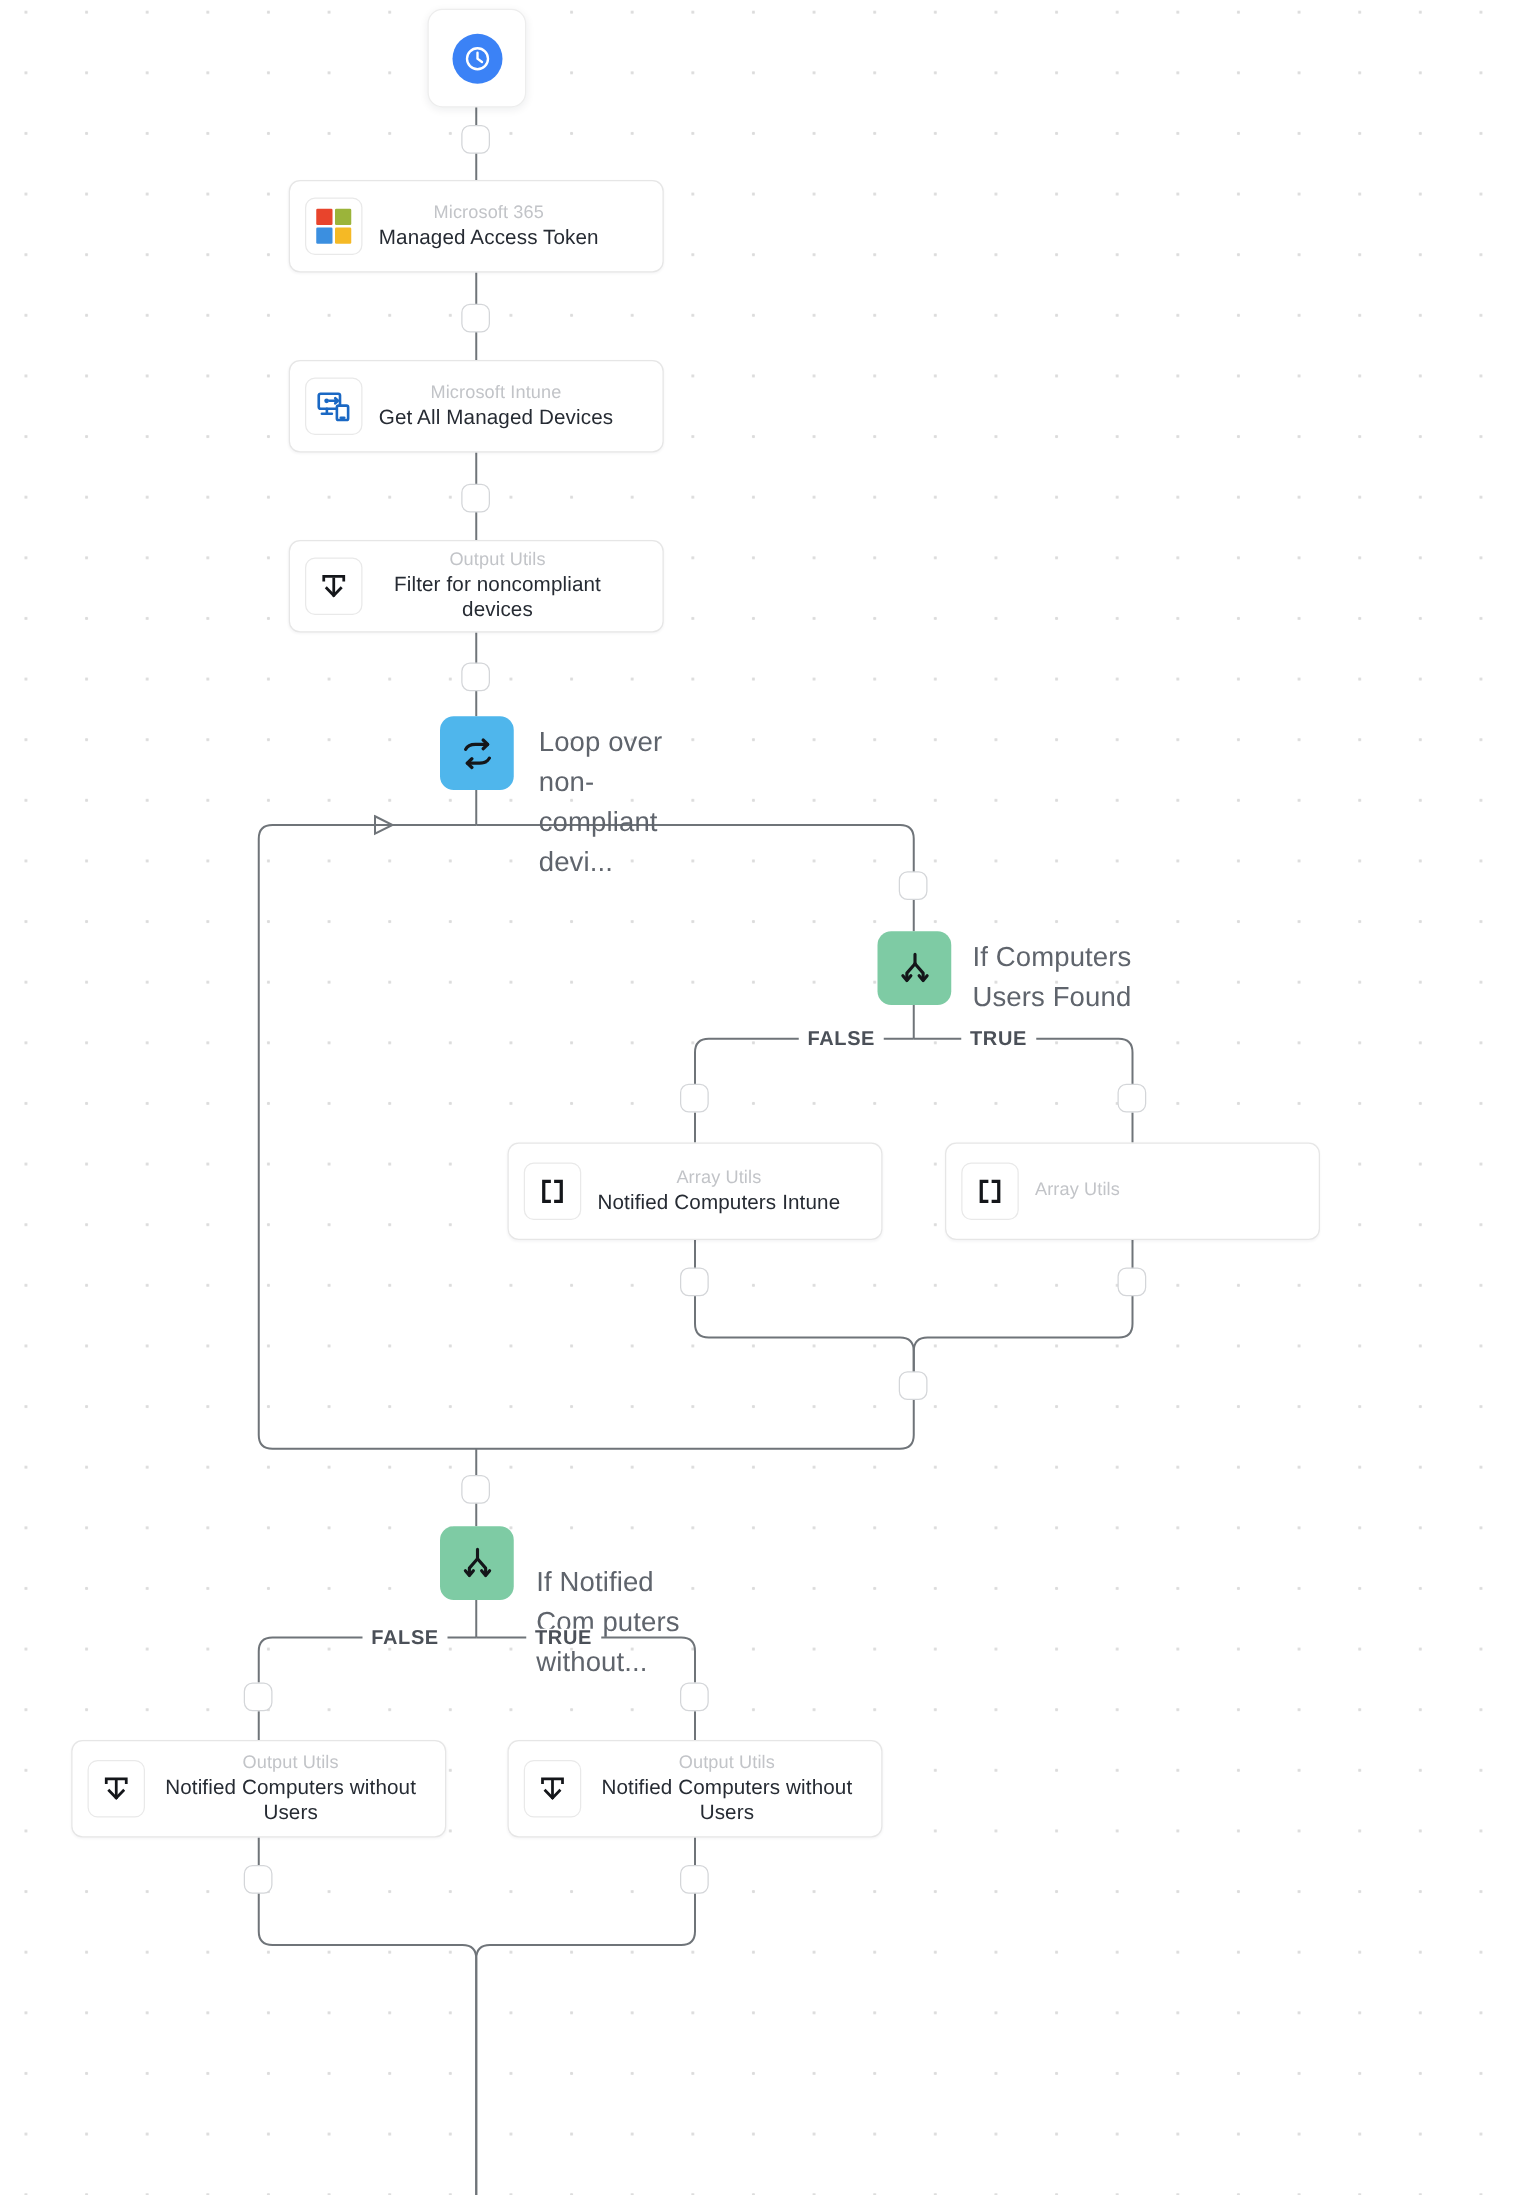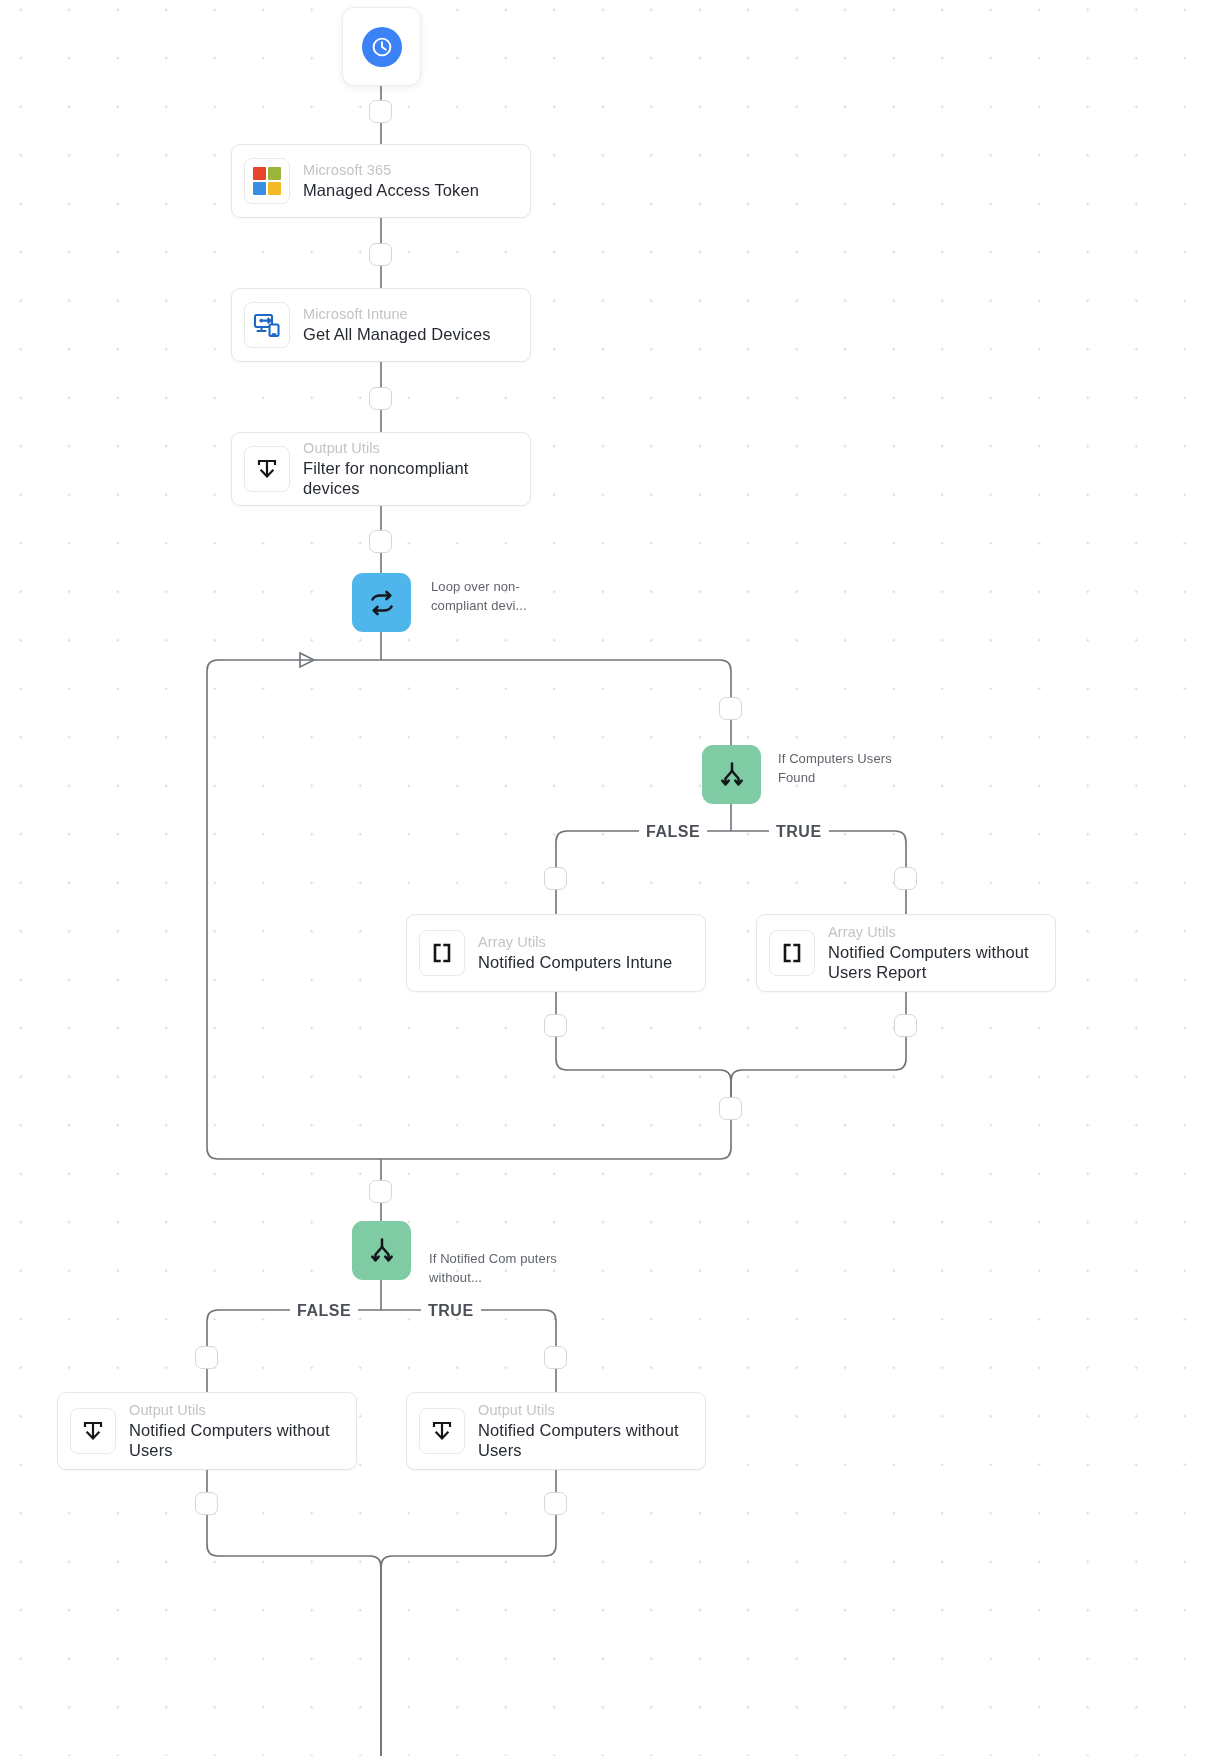"Microsoft 365" .card { text-align: none -> center }
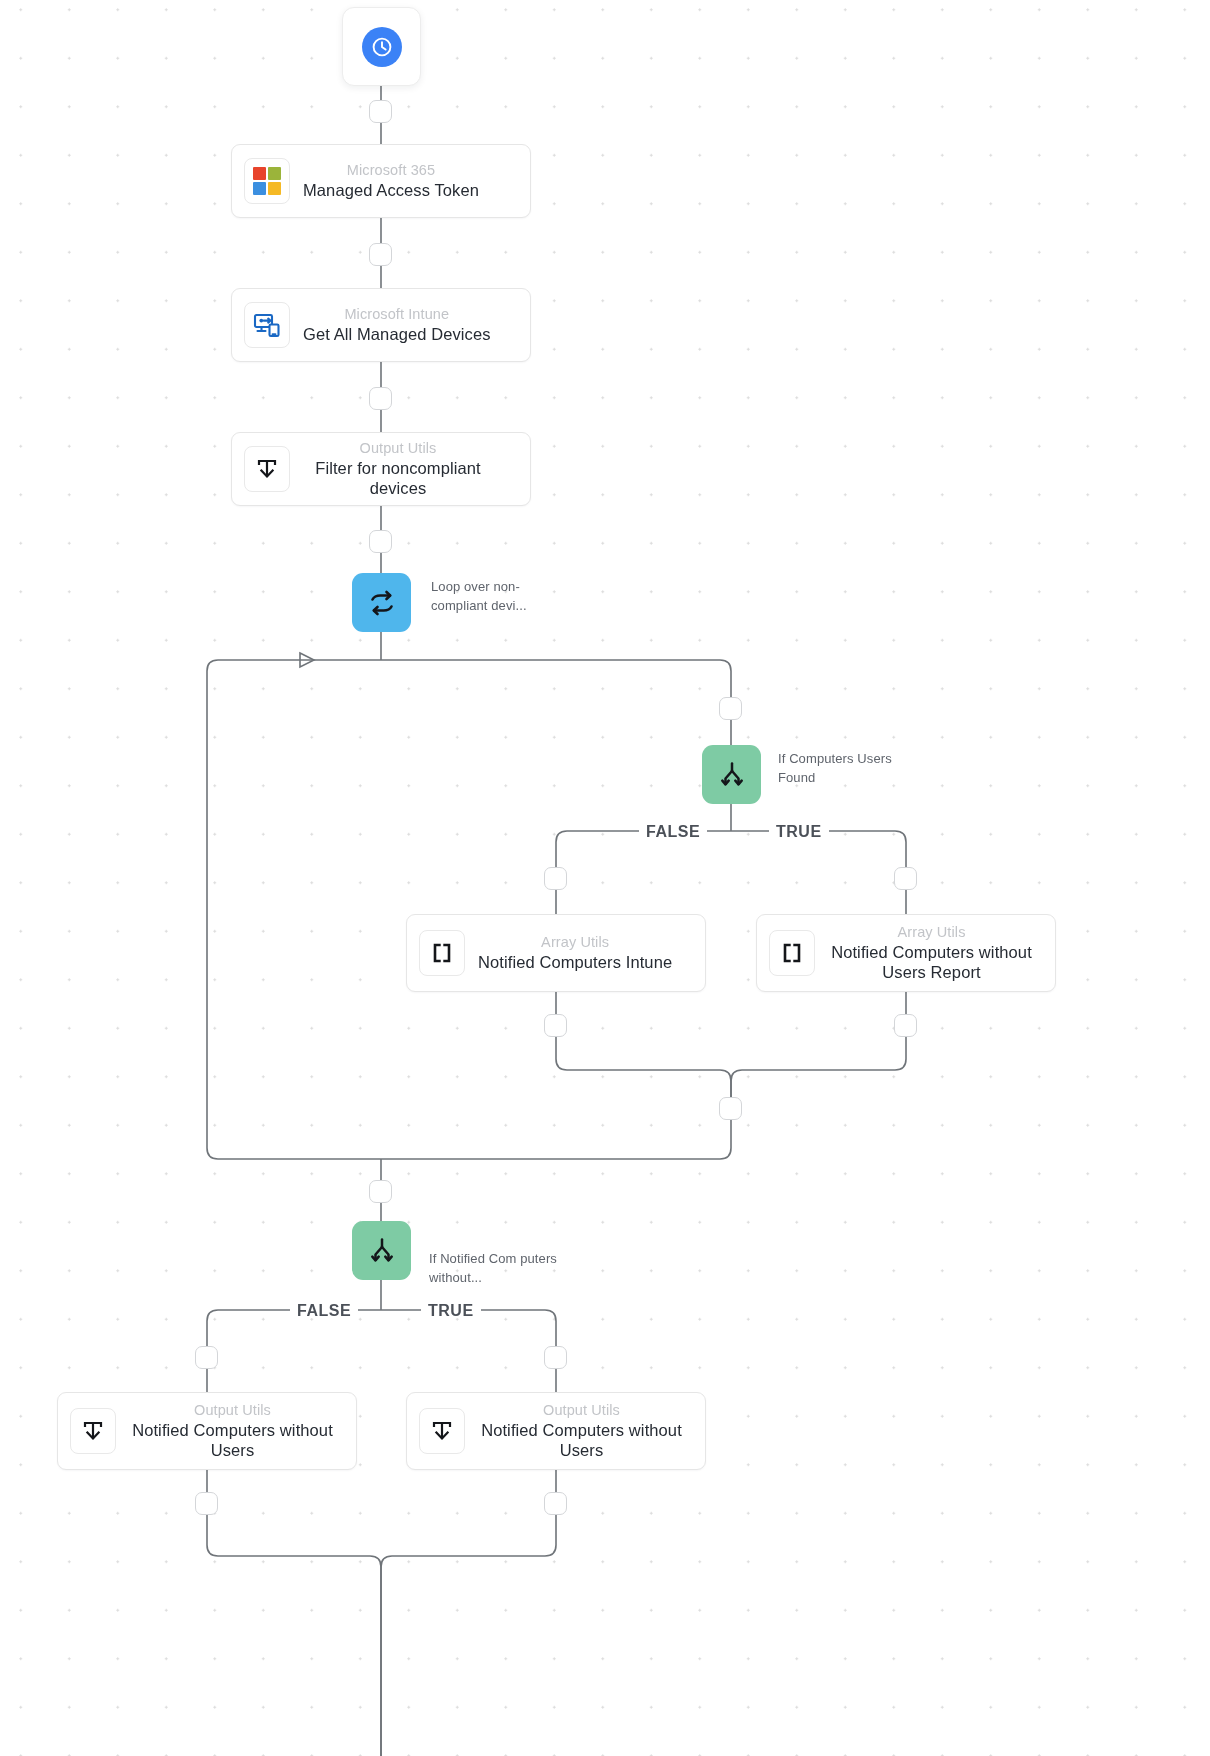"Loop over non-compliant devi..." .sqlabel { font-size: 13px -> 22px }
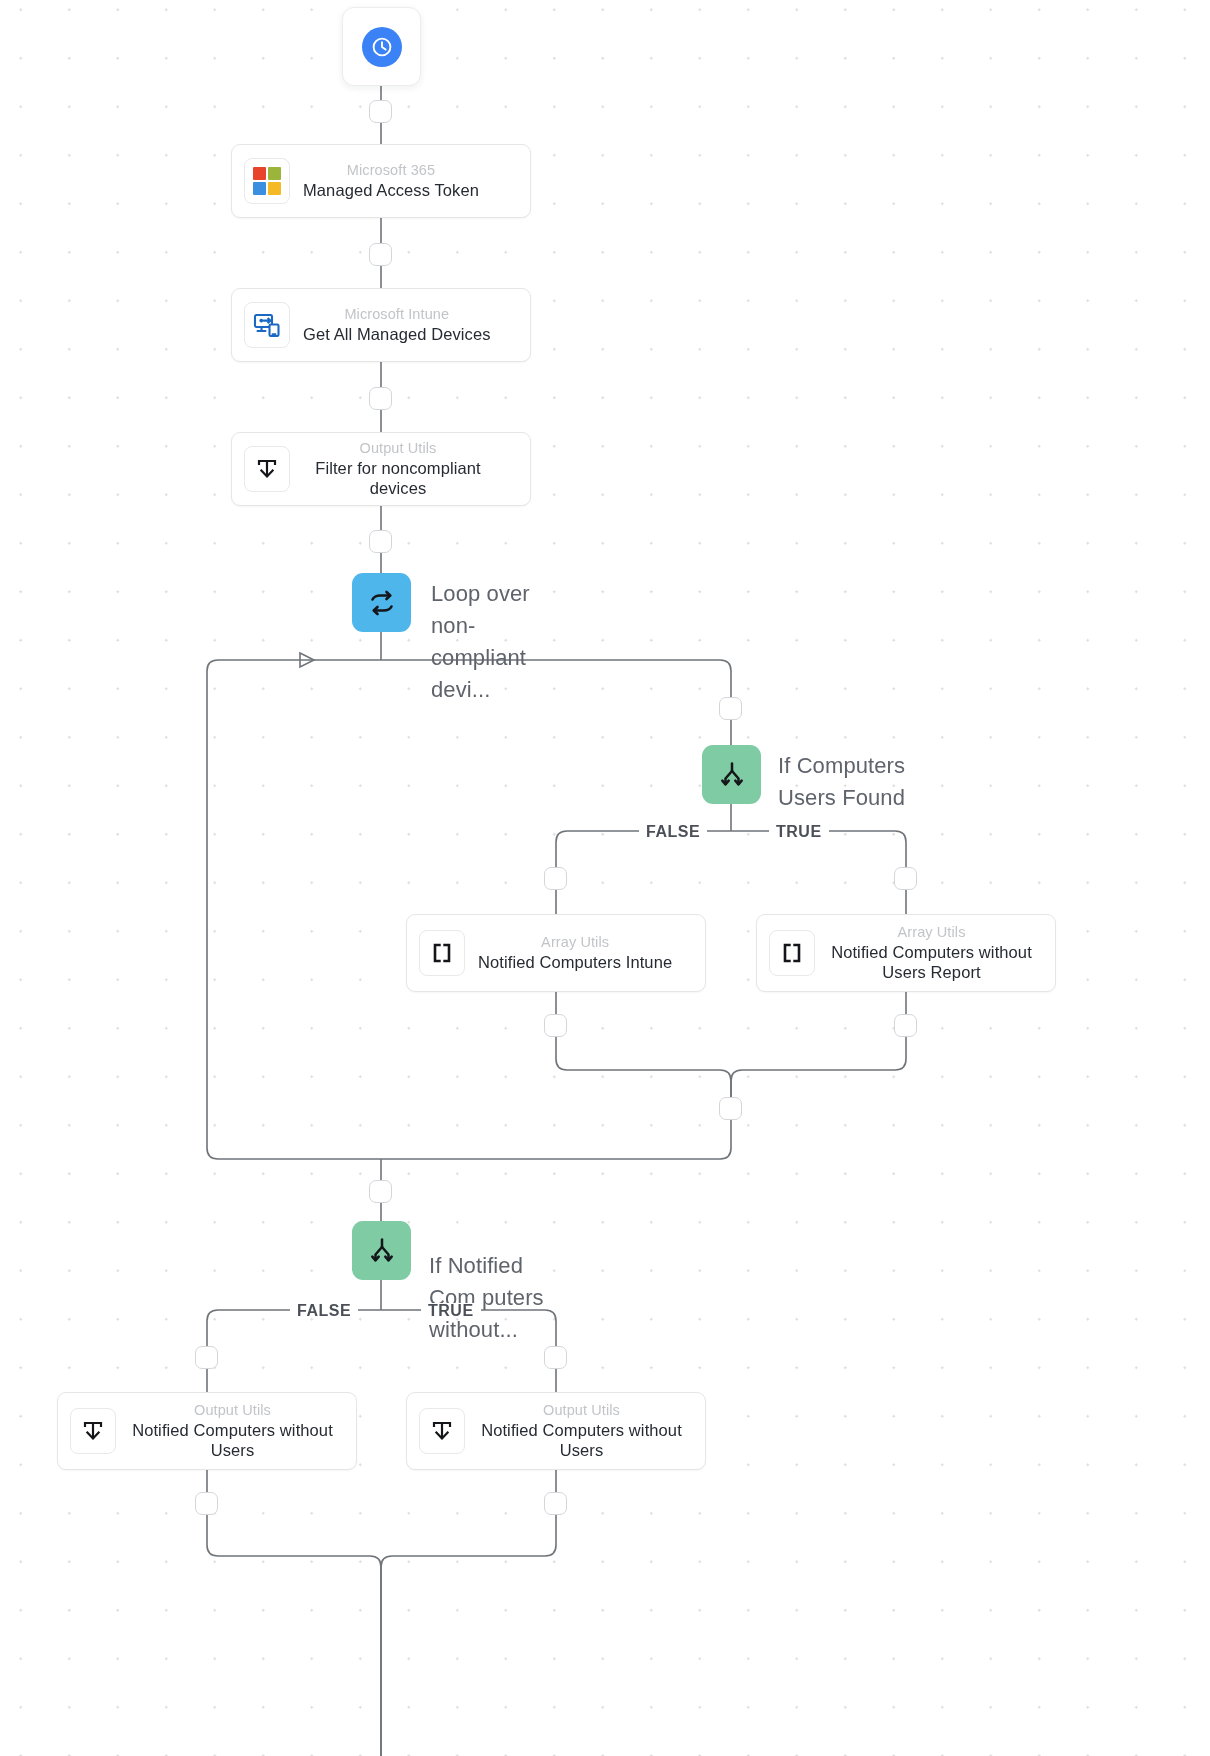"Notified Computers without Users Report" span.ttl { html: <span>Notified Computers without Users Report</span> -> none }
